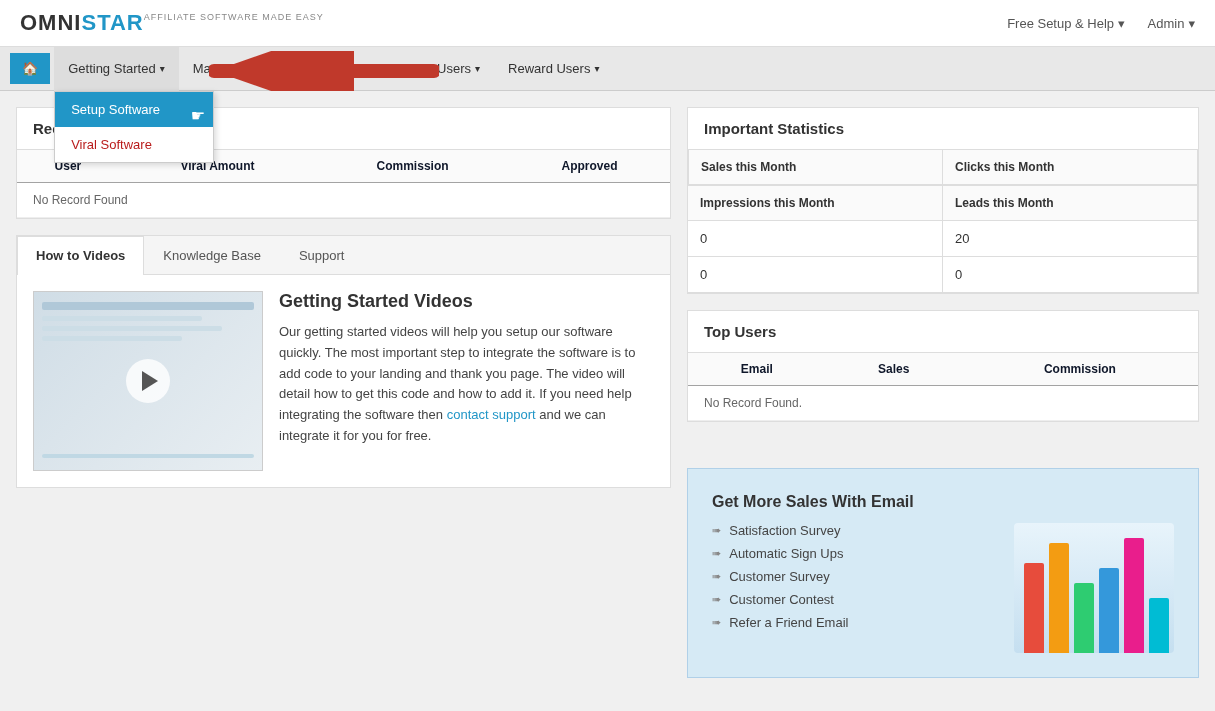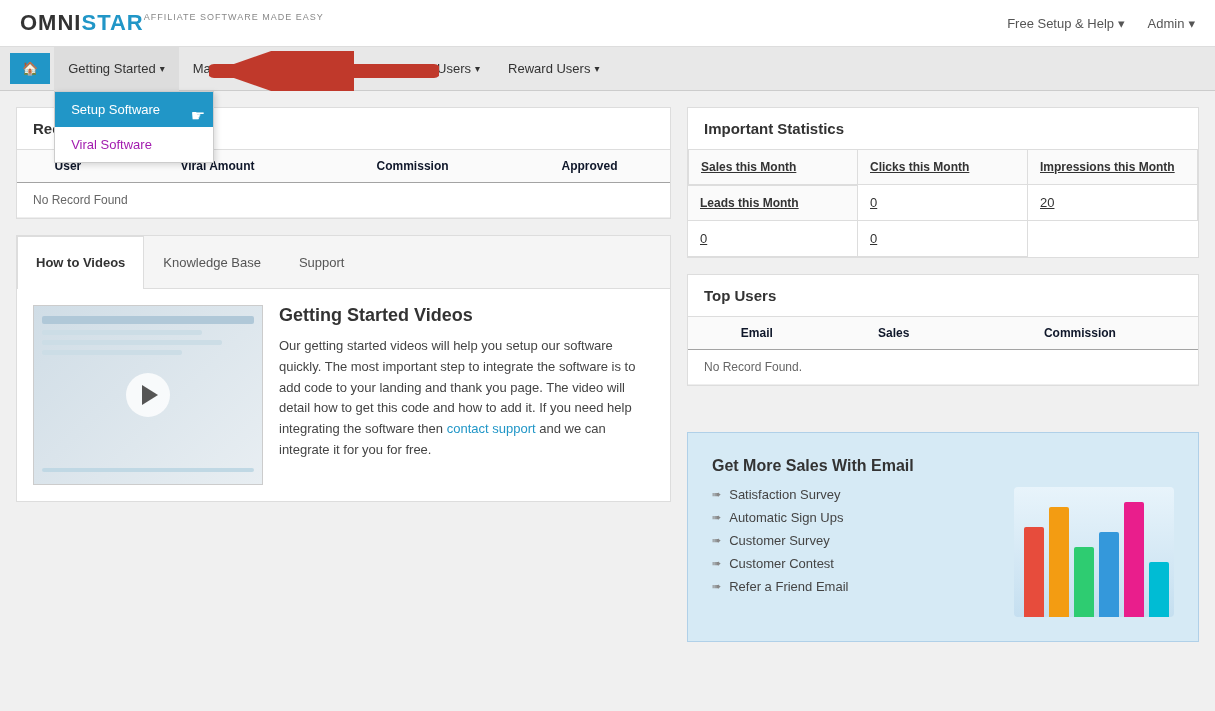"Viral Software" .dropdown-item { color: #a21caf -> #b91c1c }
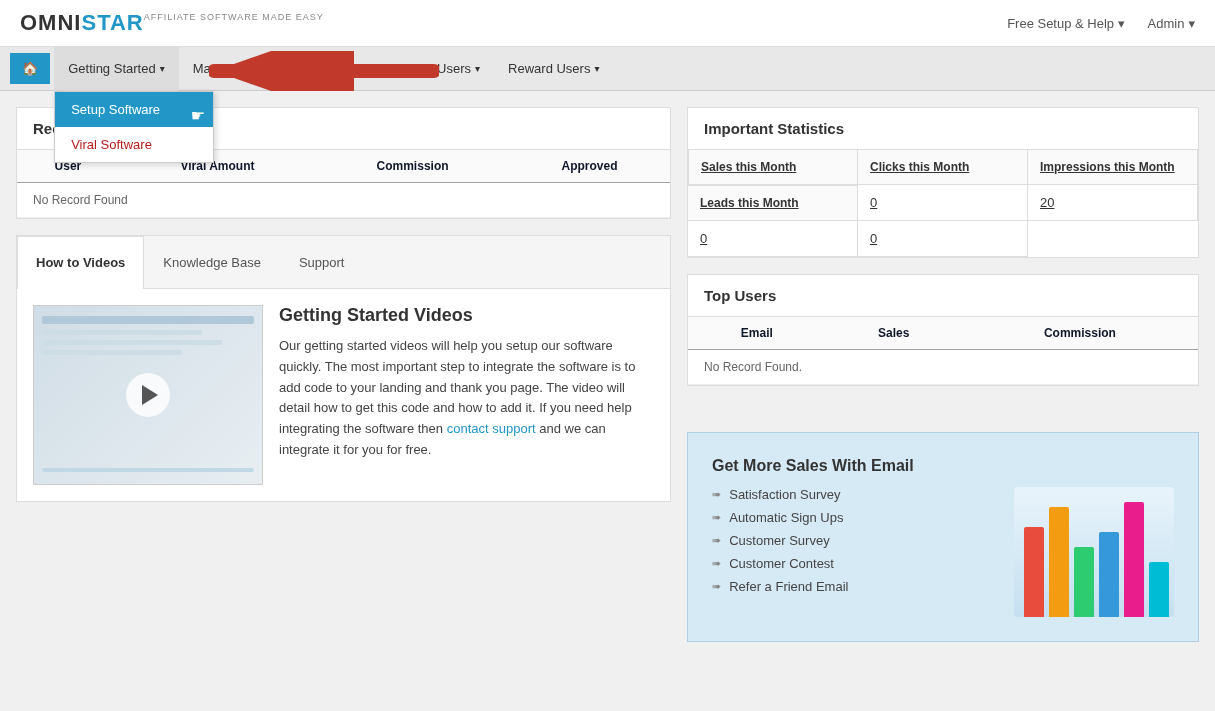"Sales this Month" .stats-grid { grid-template-columns: 1fr 1fr 1fr -> 1fr 1fr; text-decoration: underline -> none }
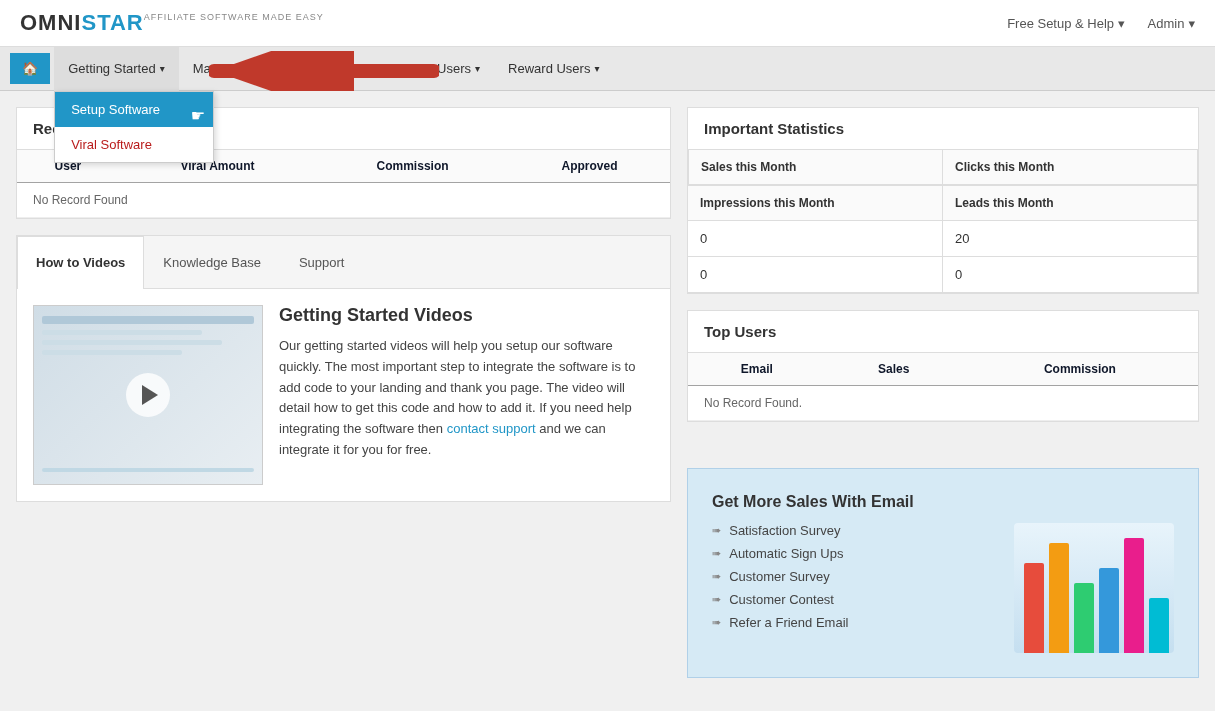"How to Videos" .tab { padding: 18px 18px -> 11px 18px }
